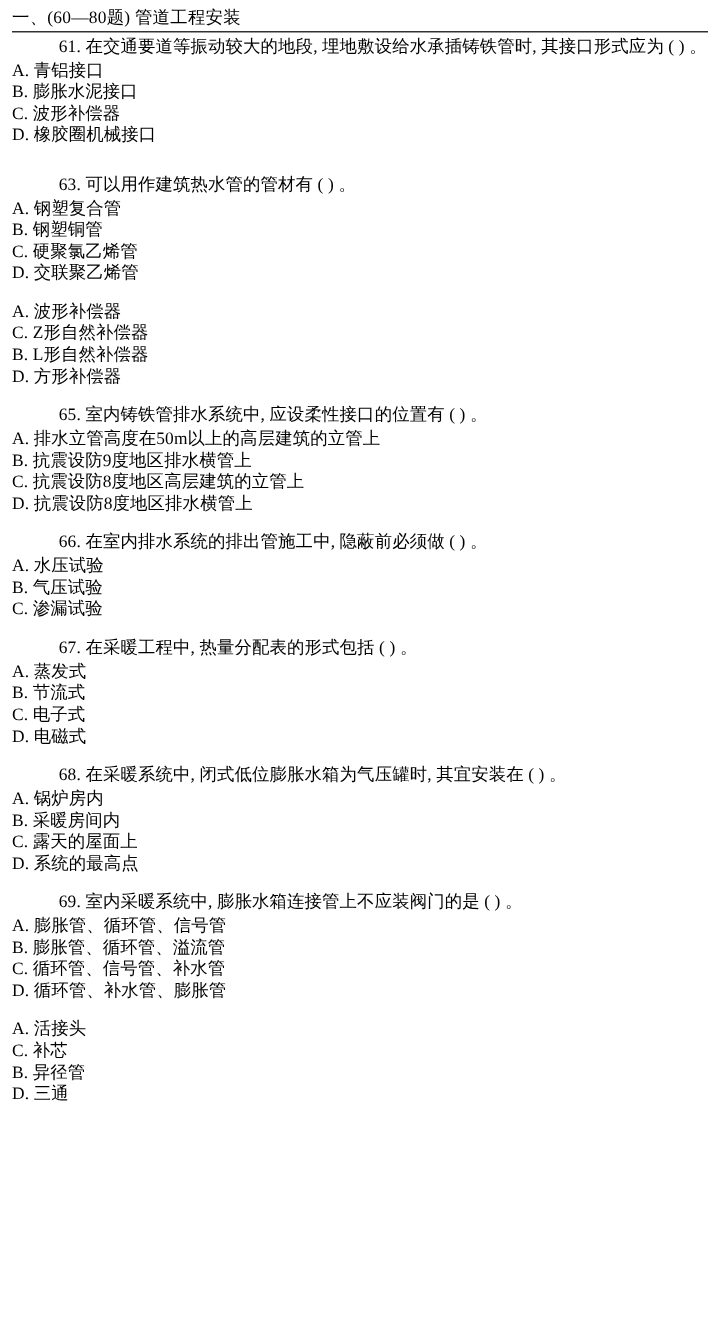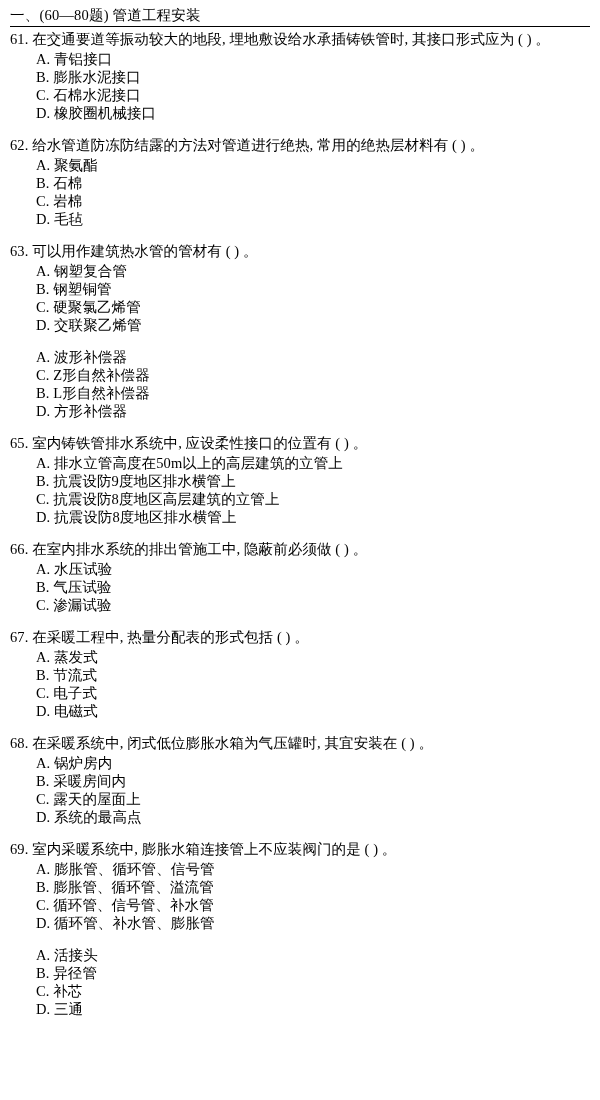"61. 在交通要道等振动较大的地段, 埋地敷设给水承插铸铁管时, 其接口形式应为" .q-stem { margin-left: none -> 39px }
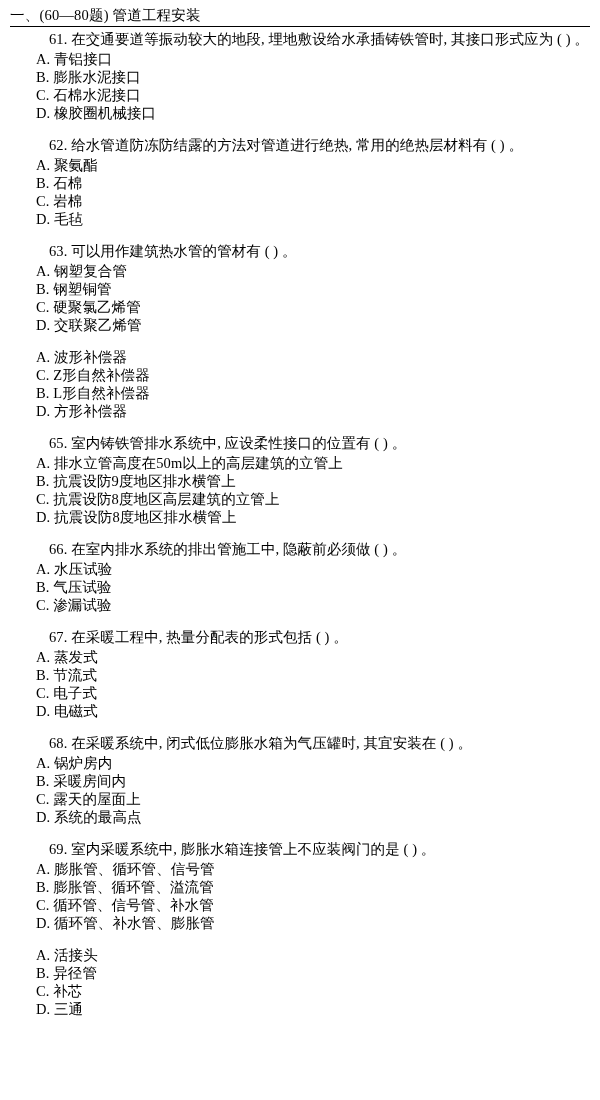"A. 青铝接口" .opt { margin-left: 26px -> none }
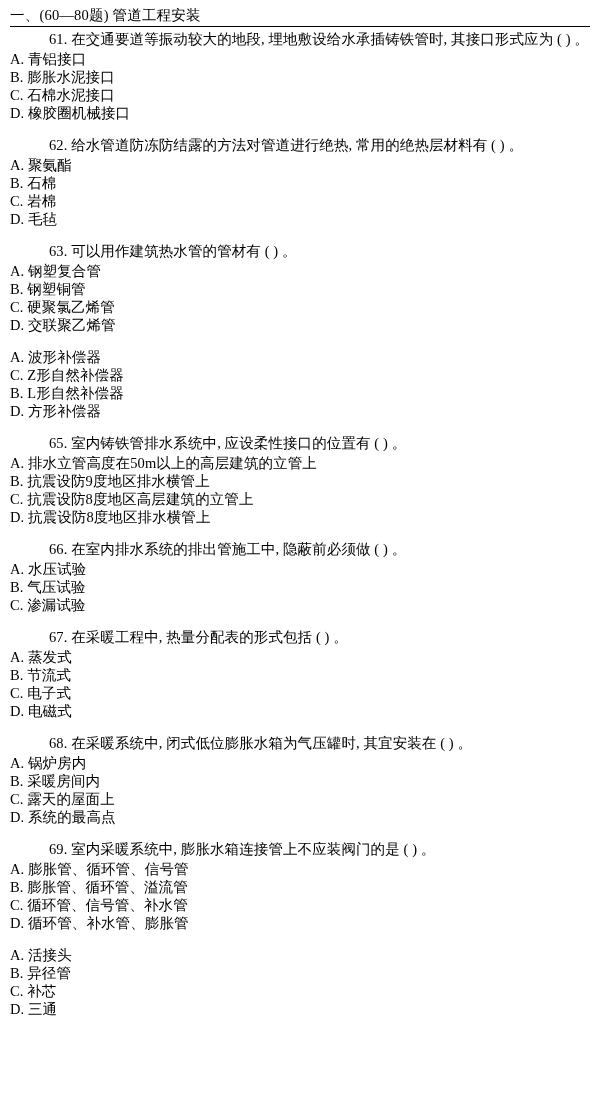"C. 石棉水泥接口" div.opt { text: 石棉水泥接口 -> 波形补偿器 }
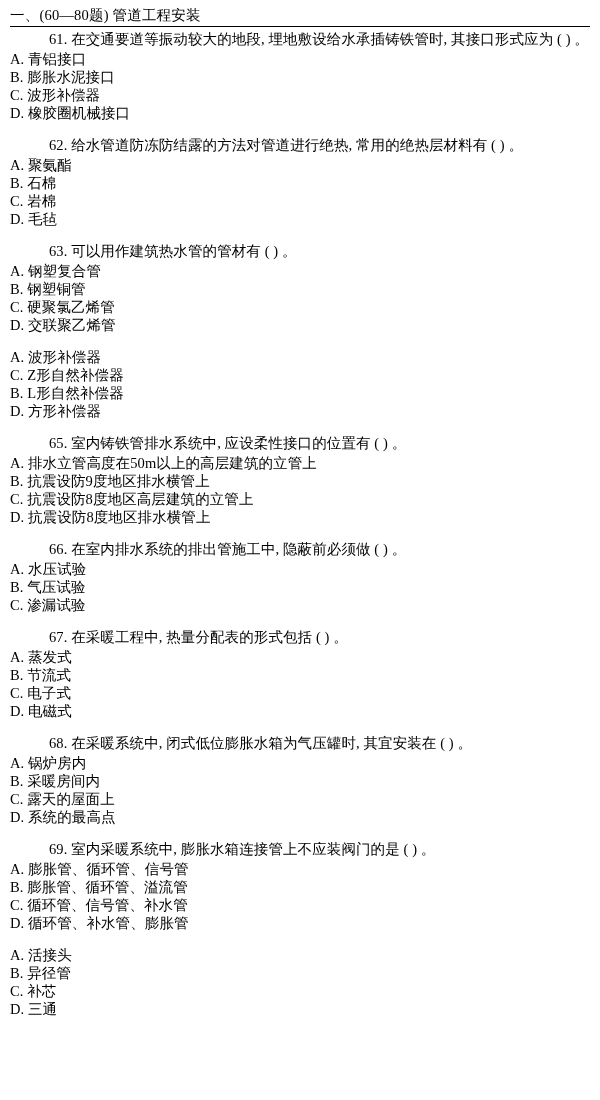"62. 给水管道防冻防结露的方法对管道进行绝热, 常用的绝热层材料有 ( )" div.question { html: <div> <div>62. 给水管道防冻防结露的方法对管道进行绝热, 常用的绝热层材料有 ( ) 。</div> <div> <div>A. 聚氨酯</div> <div>B. 石棉</div> <div>C. 岩棉</div> <div>D. 毛毡</div> </div> </div> -> none }
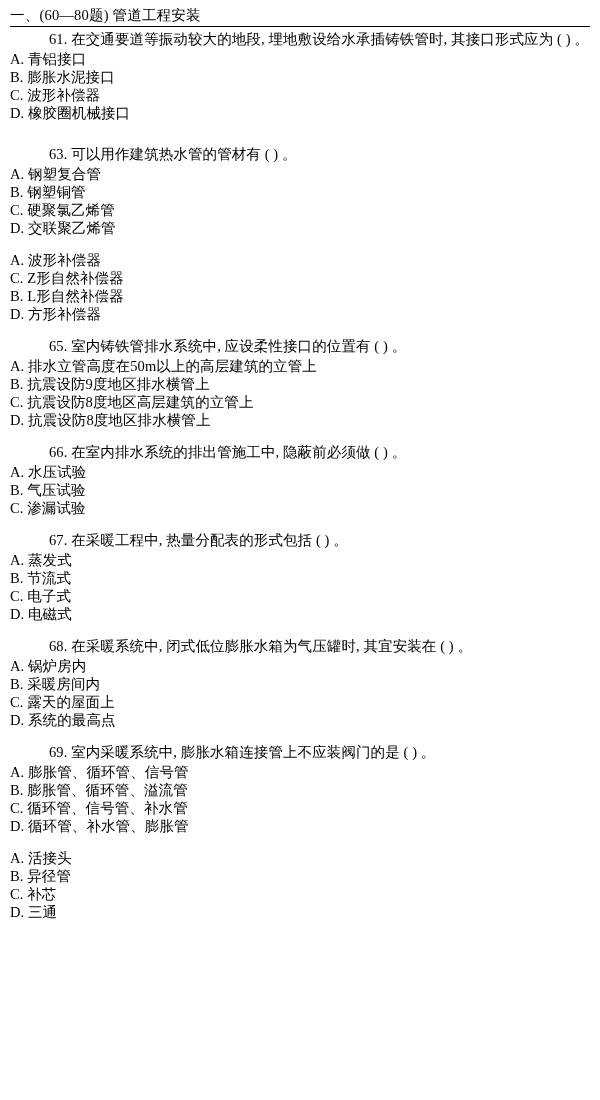"B. 异径管" div.opt { order: before "C. 补芯" -> after "C. 补芯" }
